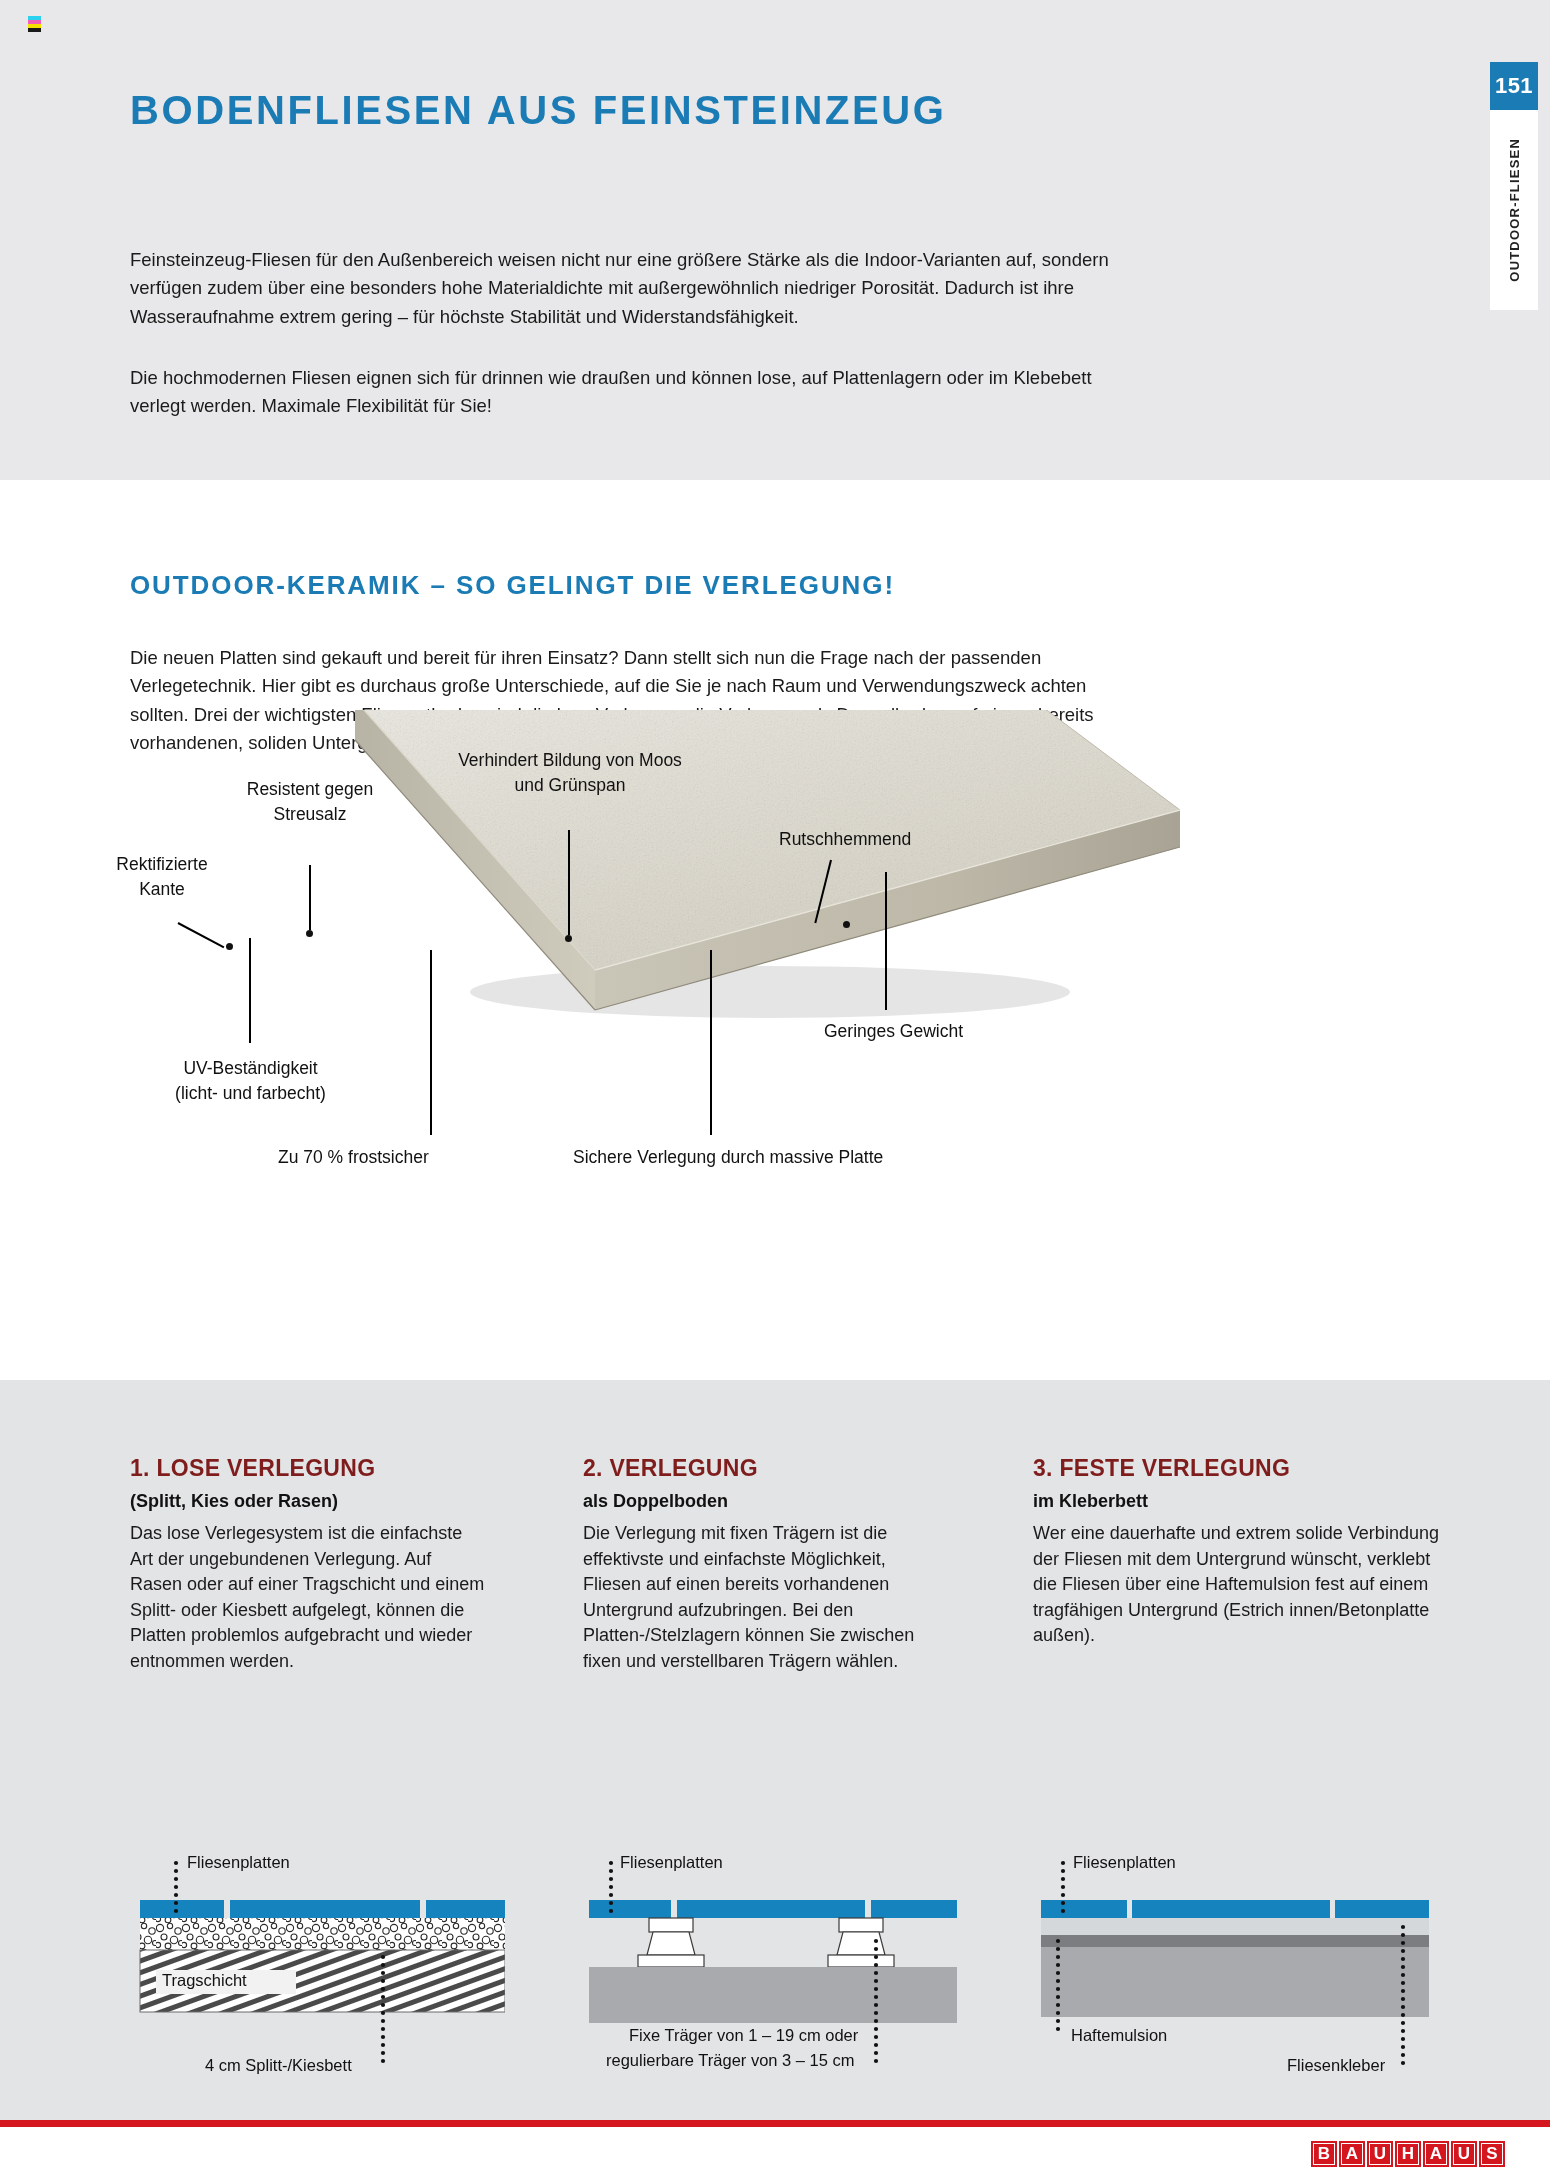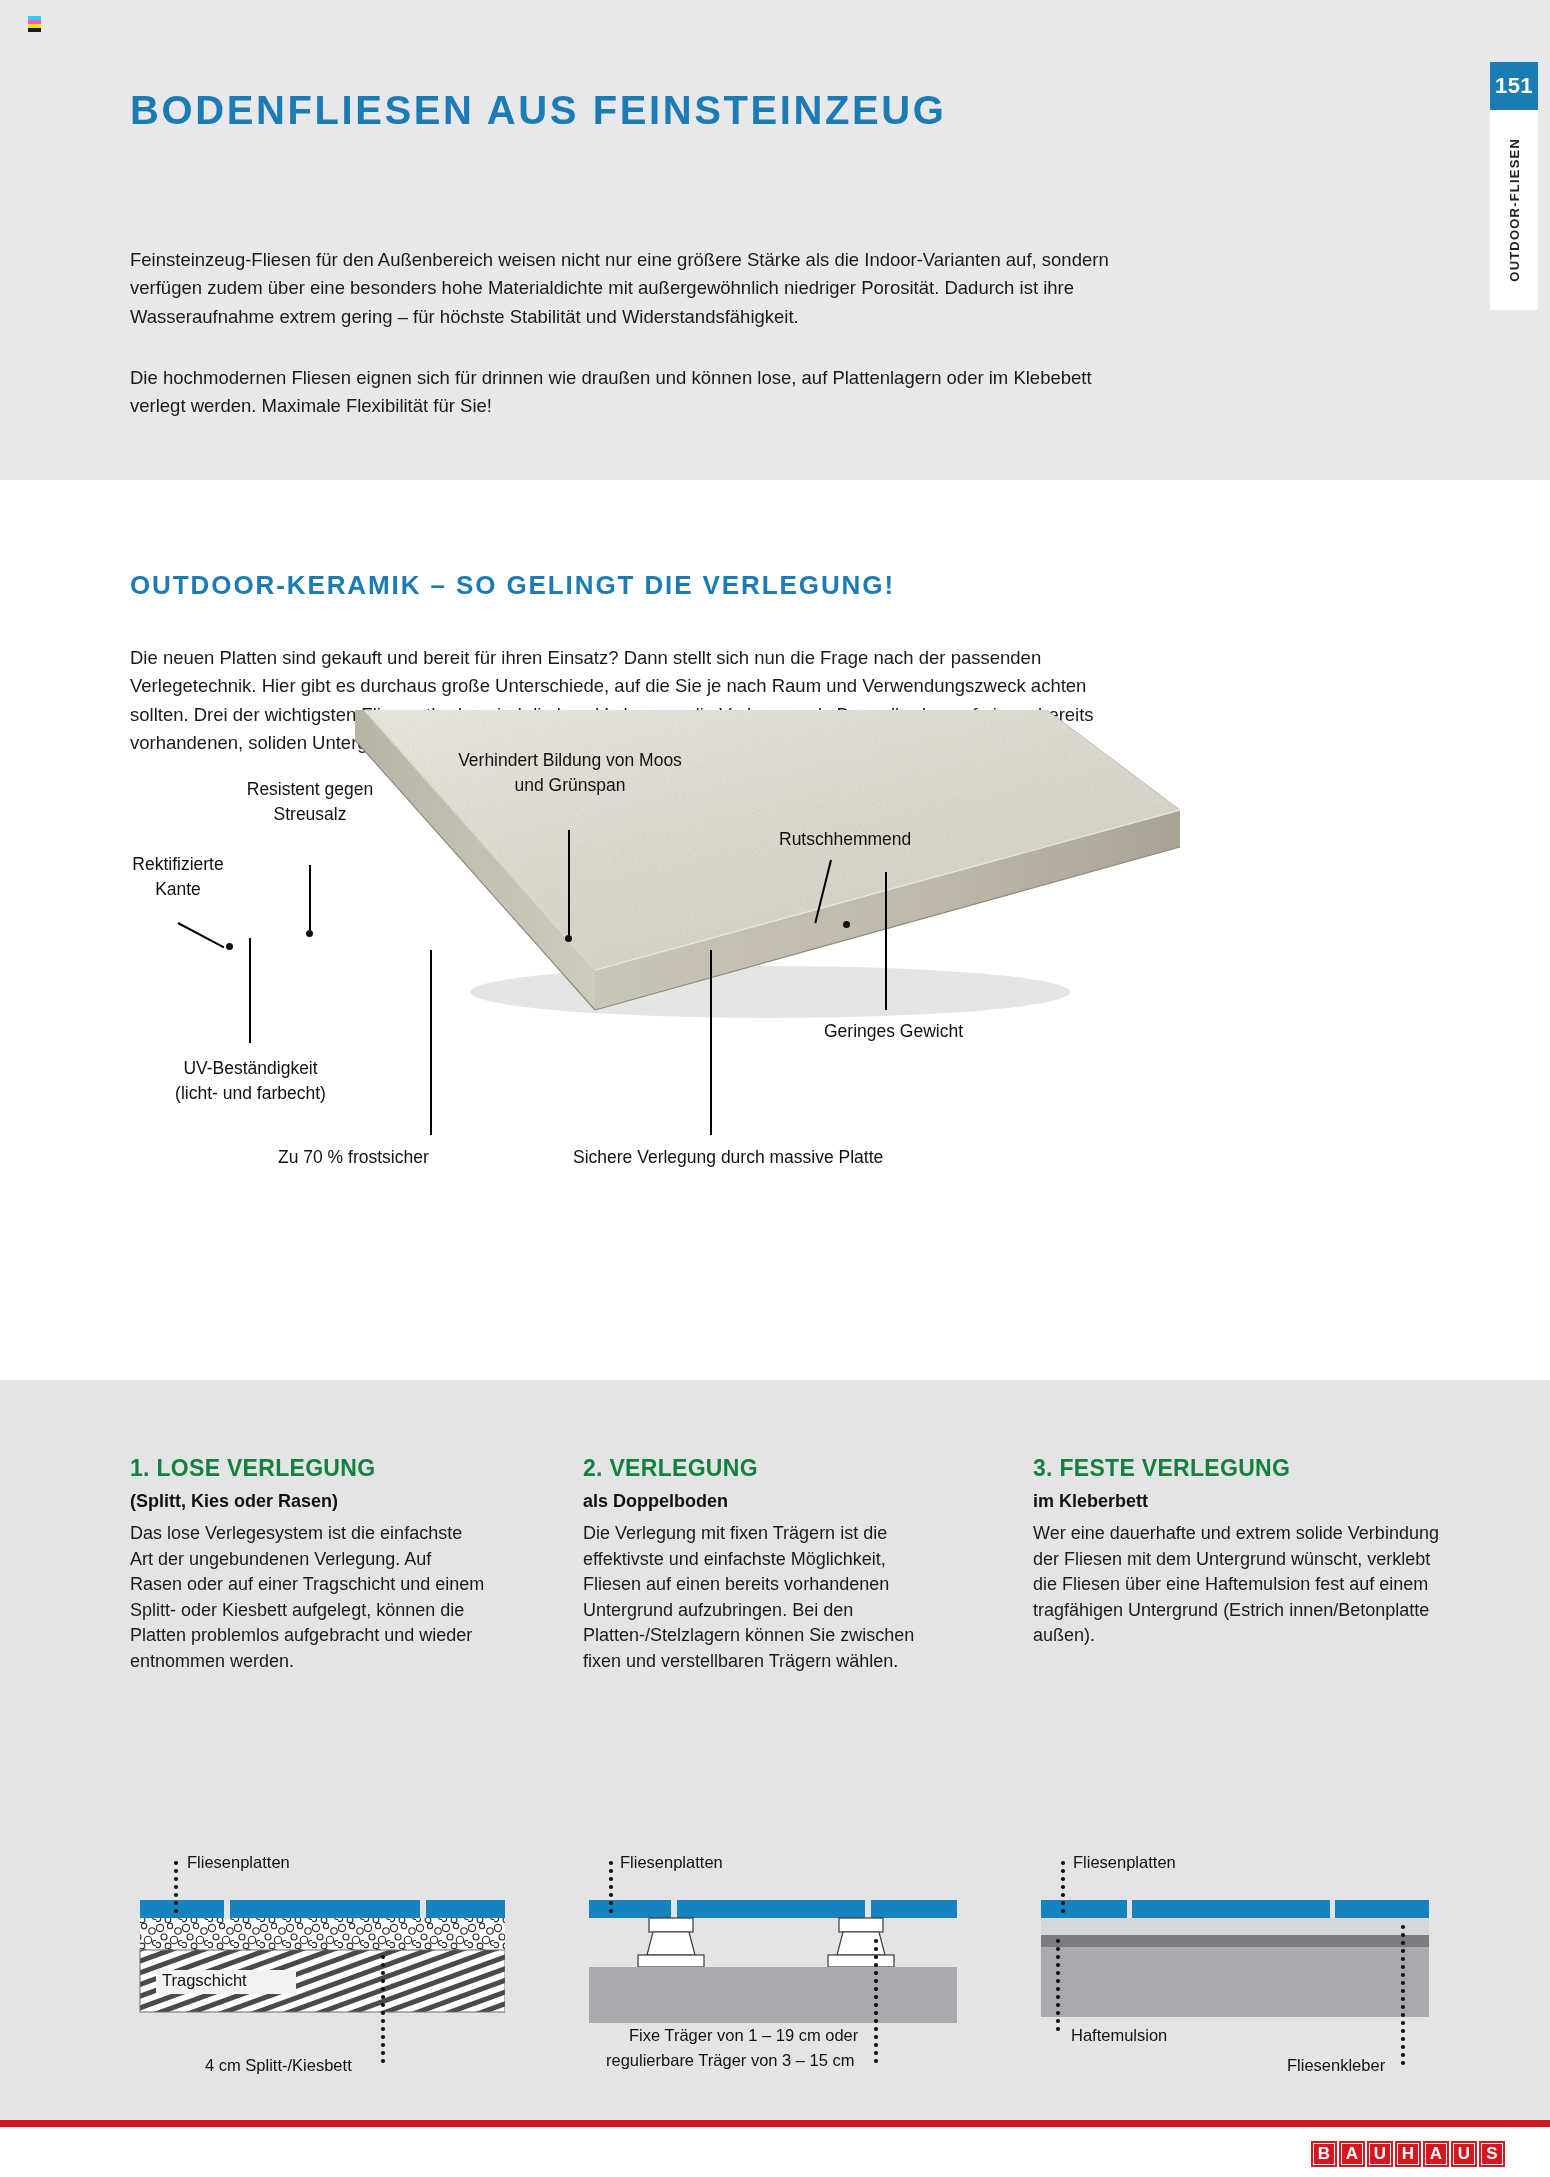"Rektifizierte" div.dlabel { left: 108px -> 92px }
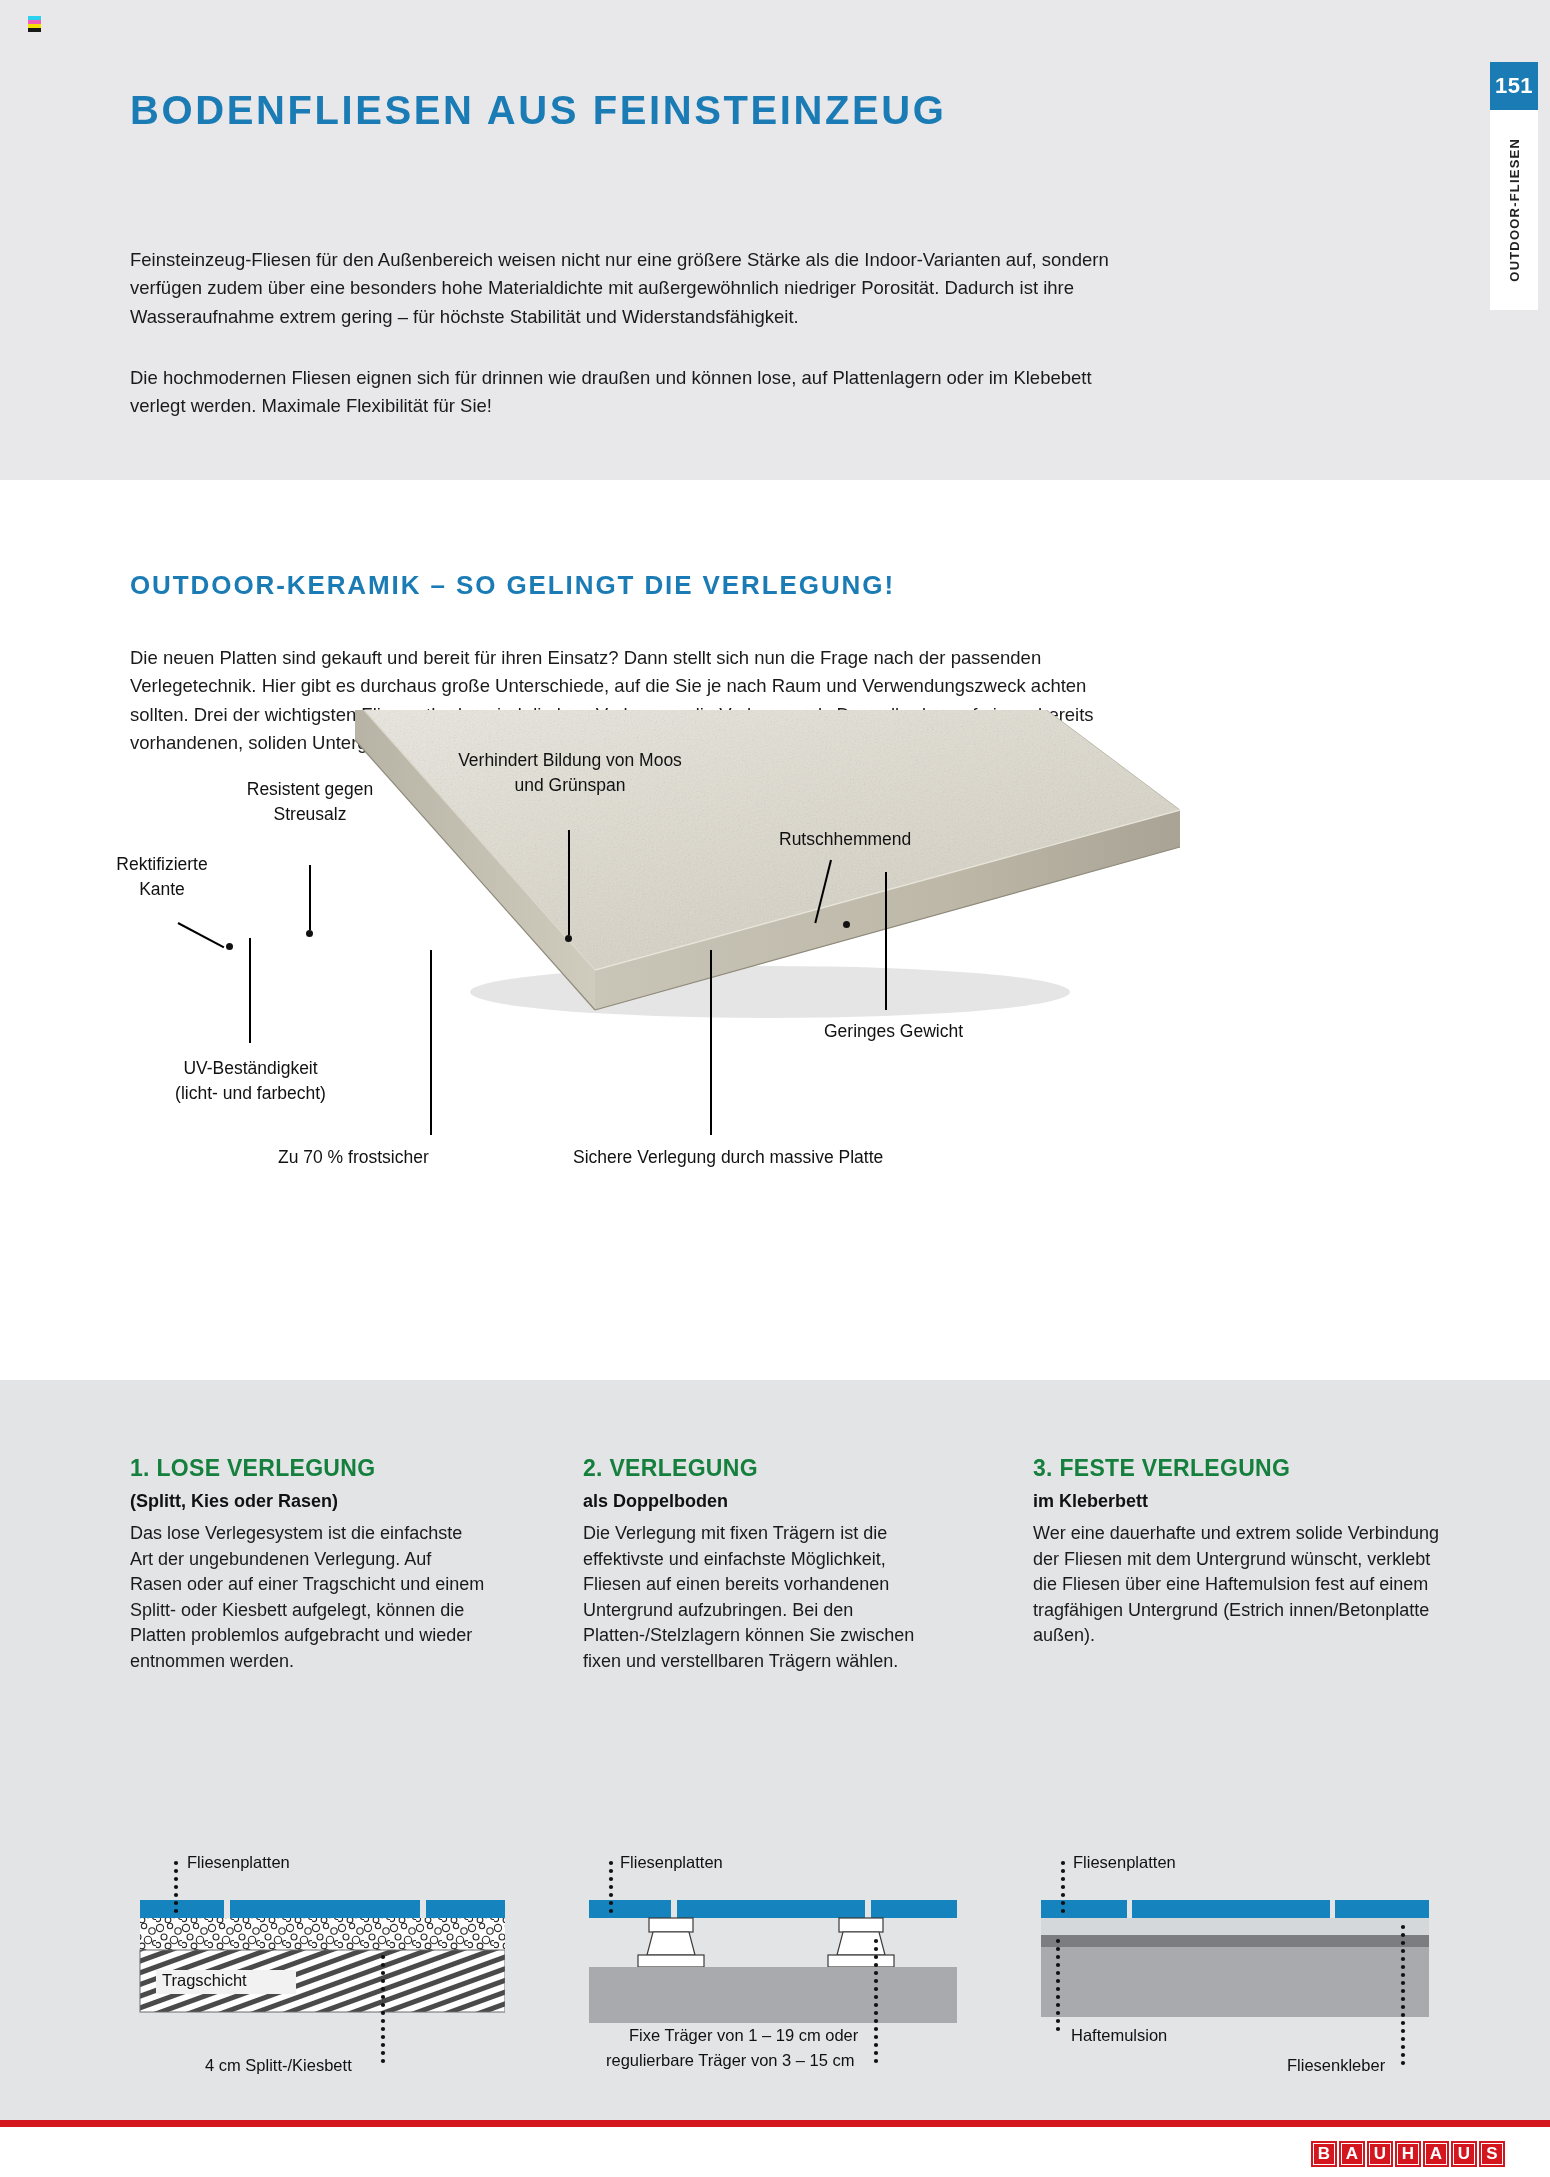"1. LOSE VERLEGUNG" .col-h { color: #15803d -> #7f1d1d }
